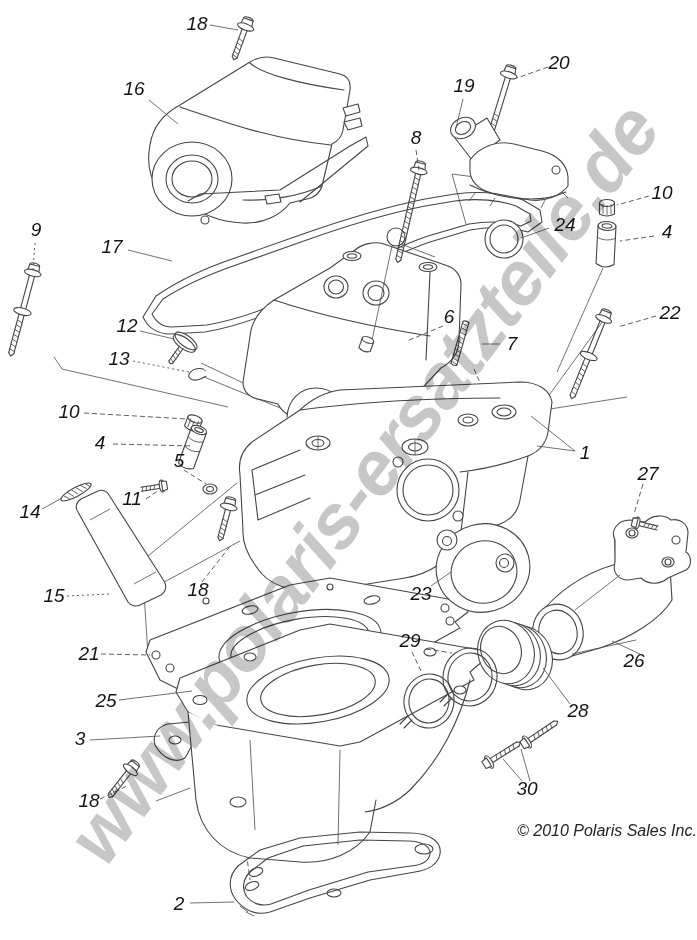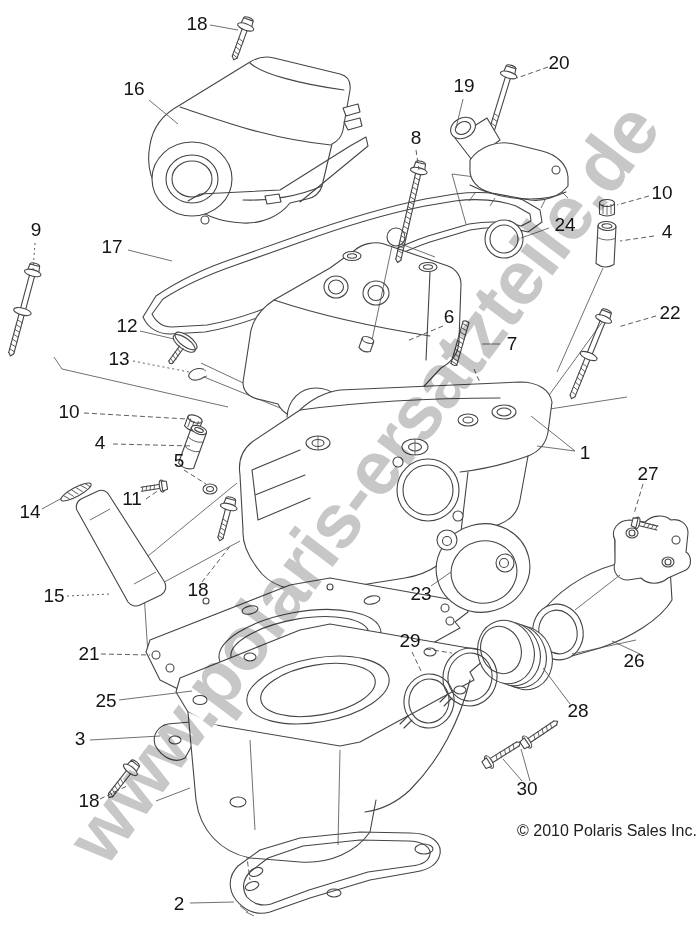"18" .stage { font-style: none -> italic }
